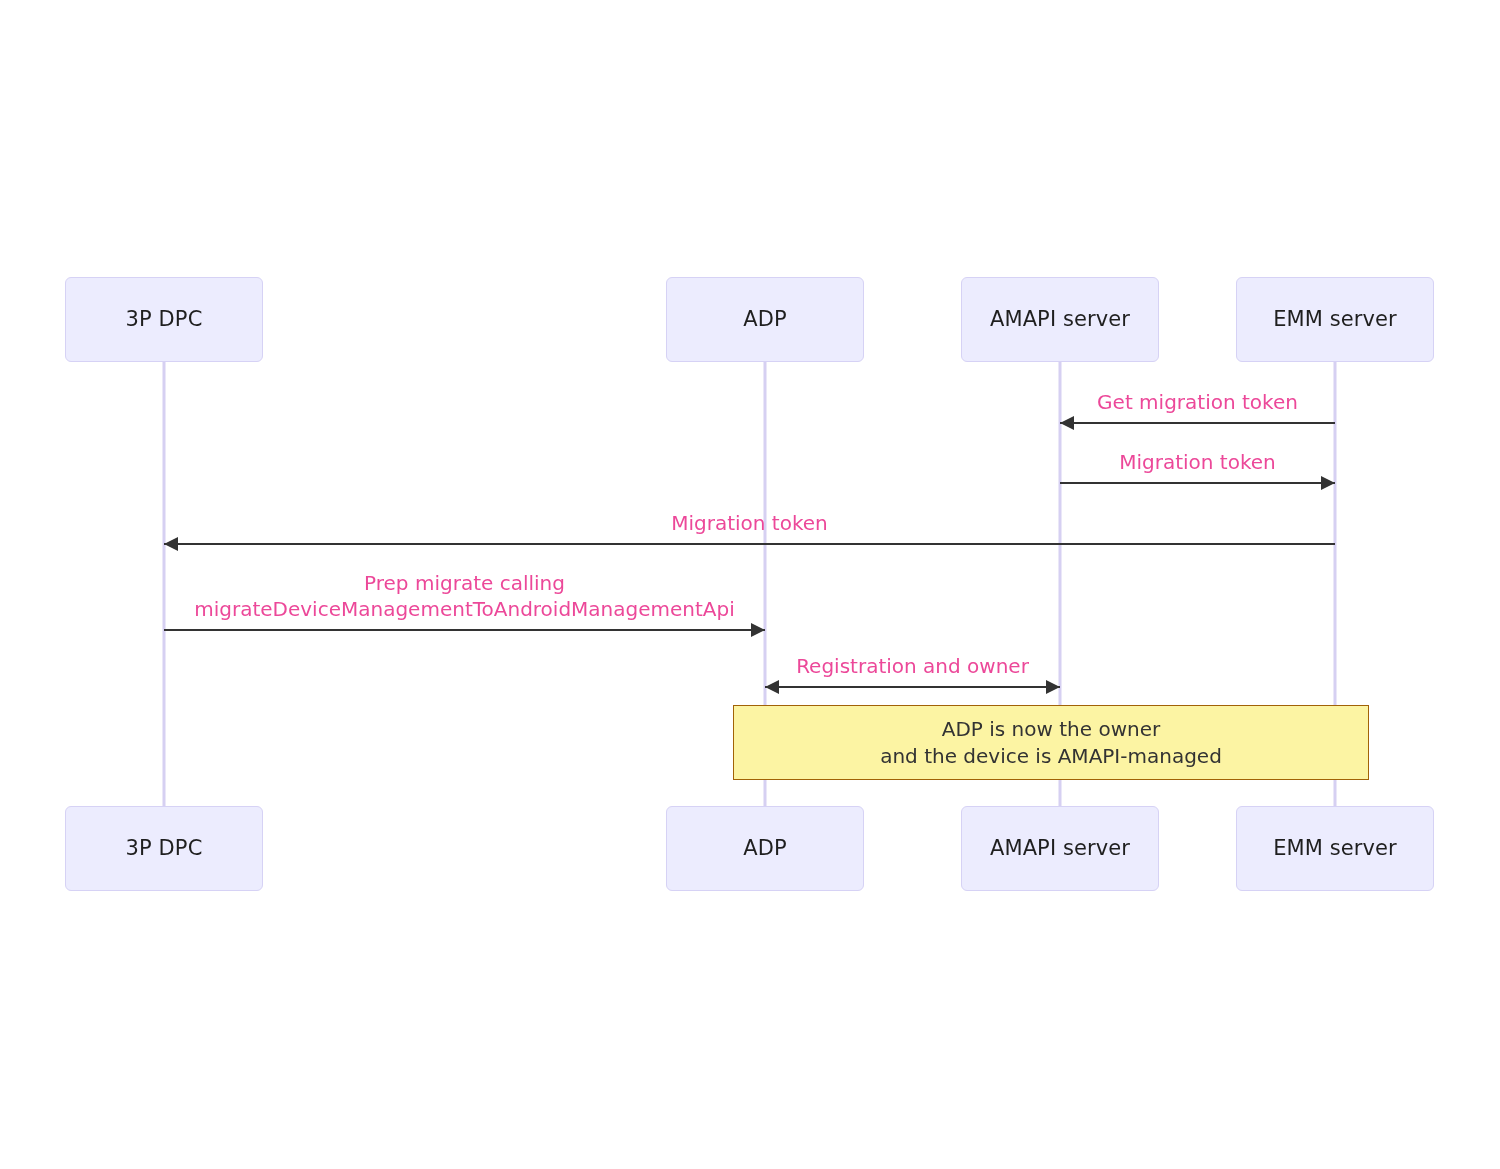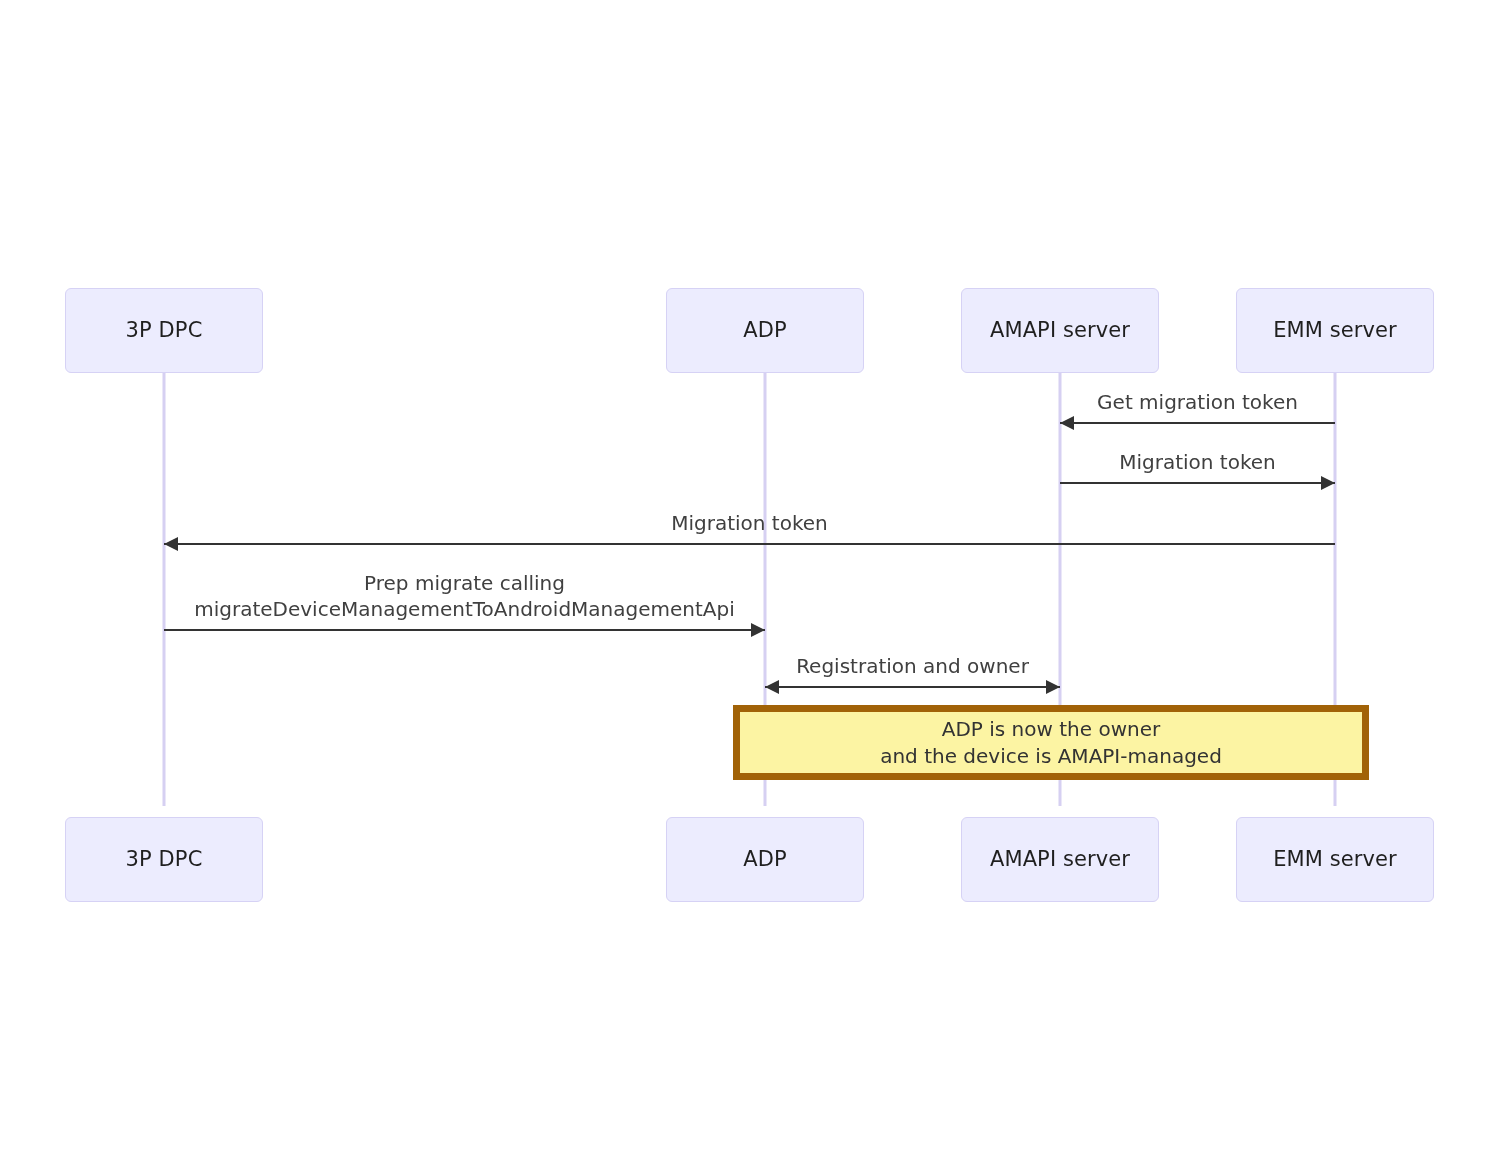"3P DPC" .actor-box { margin-top: 11px -> none }
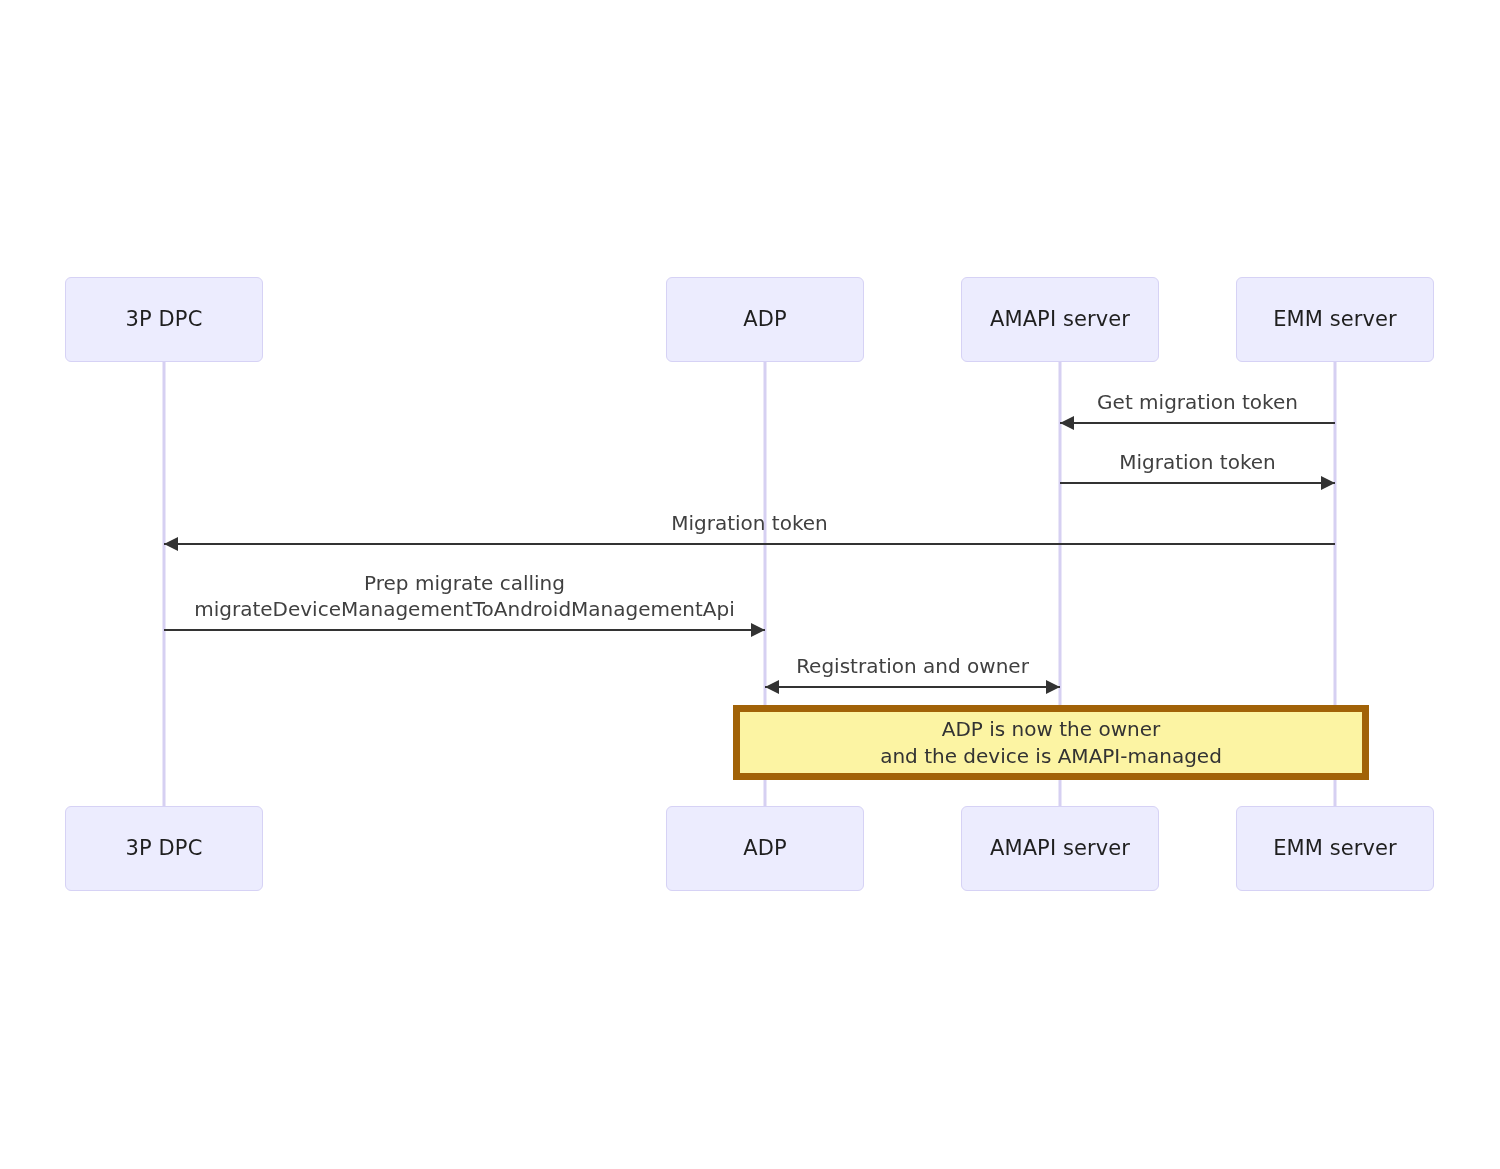"Get migration token" .msg-label { color: #404040 -> #ec4899 }
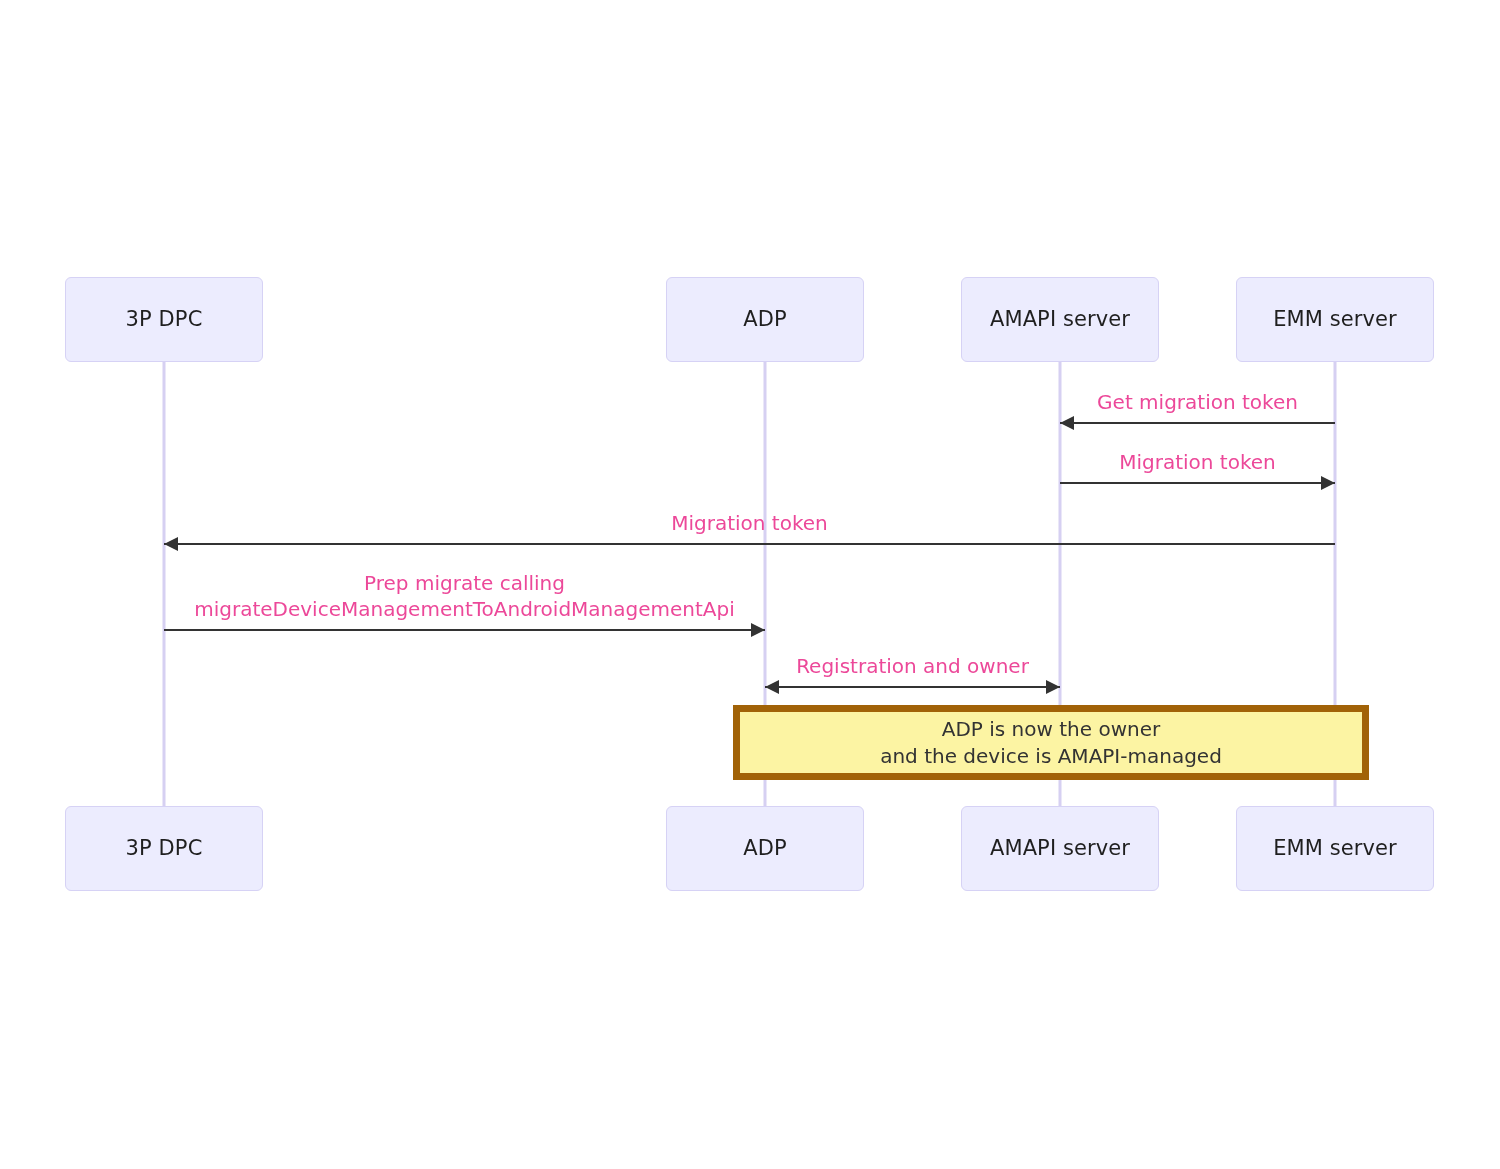"ADP is now the owner" .note { border: 7px solid #a16207 -> 1px solid #a16207 }
